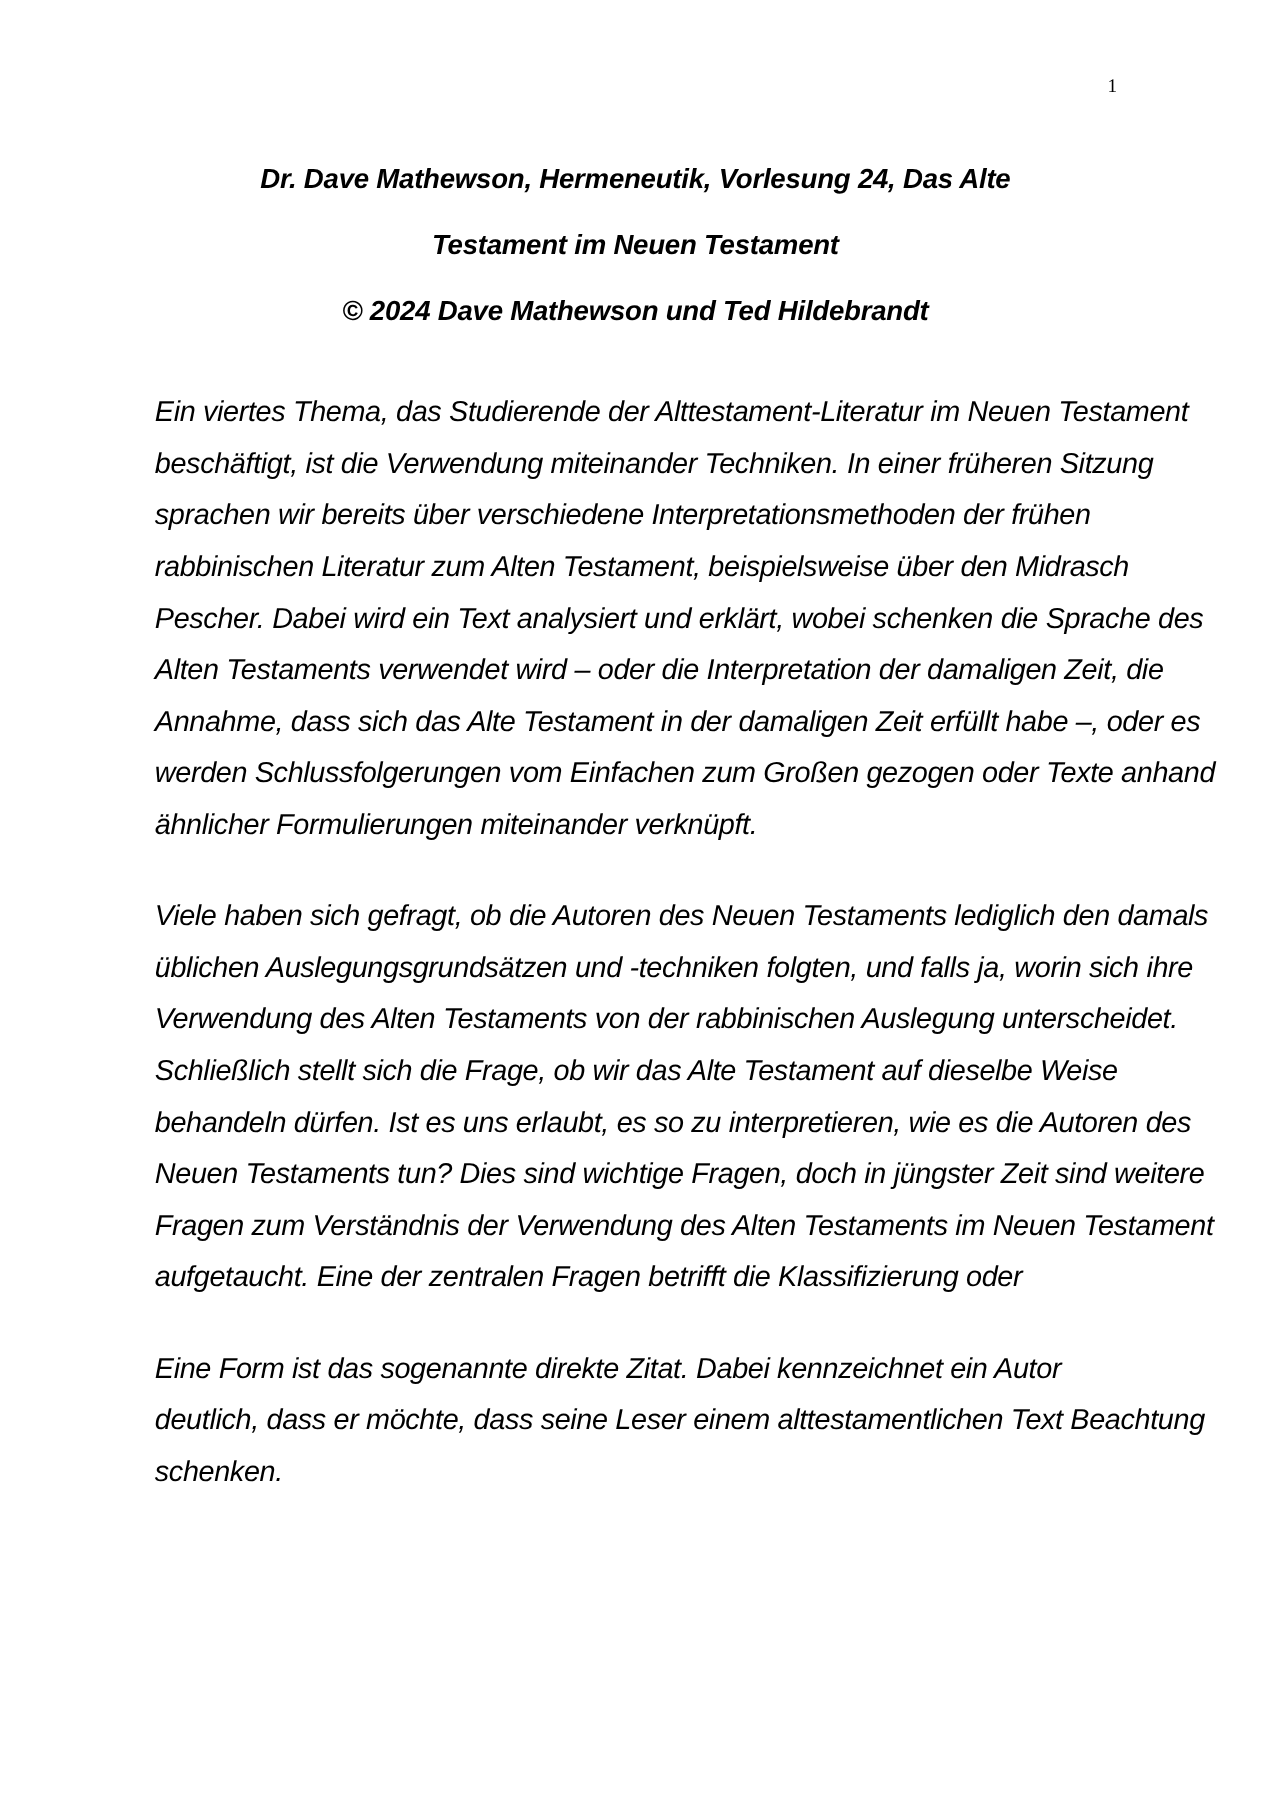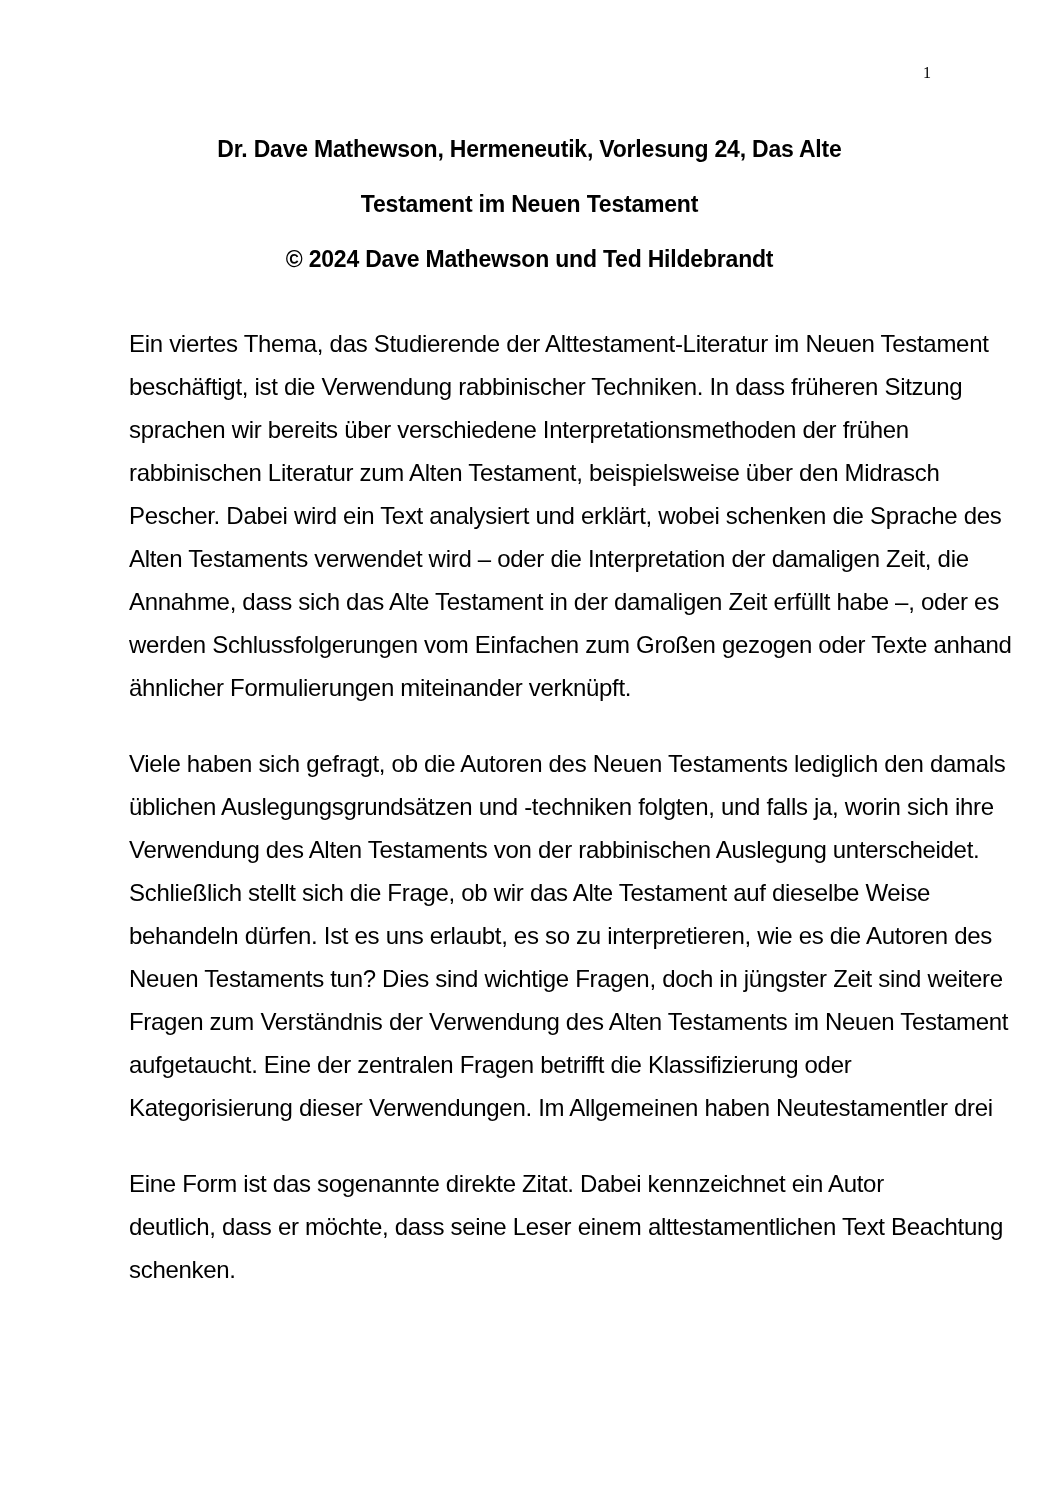"Dr. Dave Mathewson, Hermeneutik," .content { font-style: none -> italic }
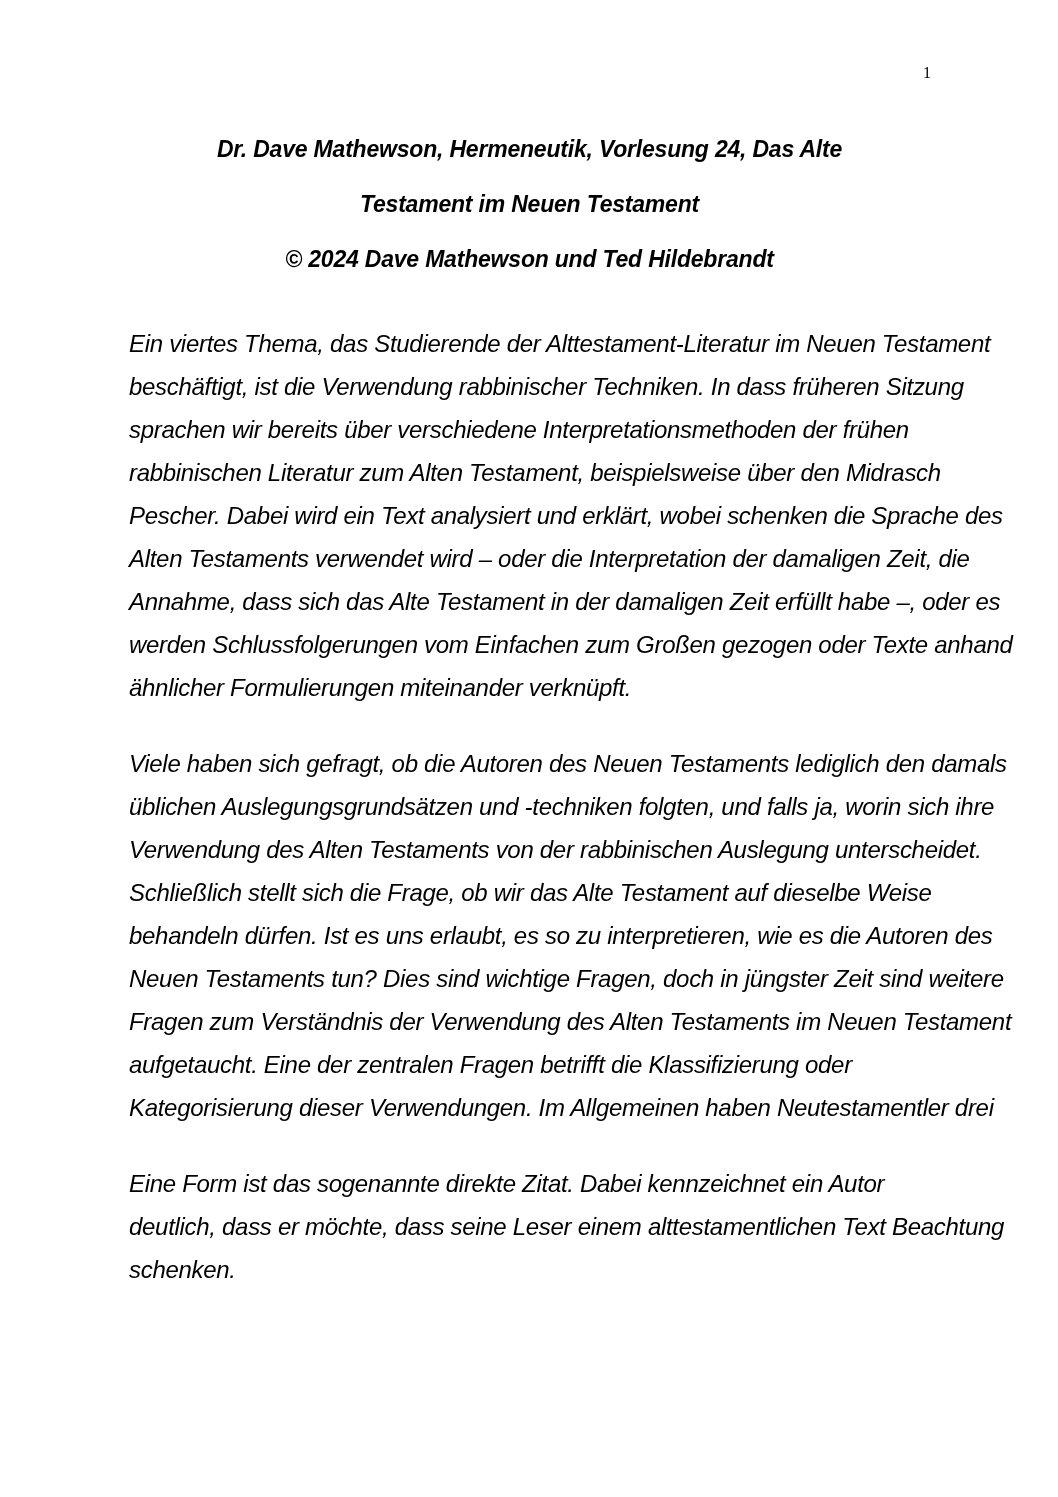"beschäftigt, ist die Verwendung" div.line { text: rabbinischer Techniken. In dass -> miteinander Techniken. In einer }
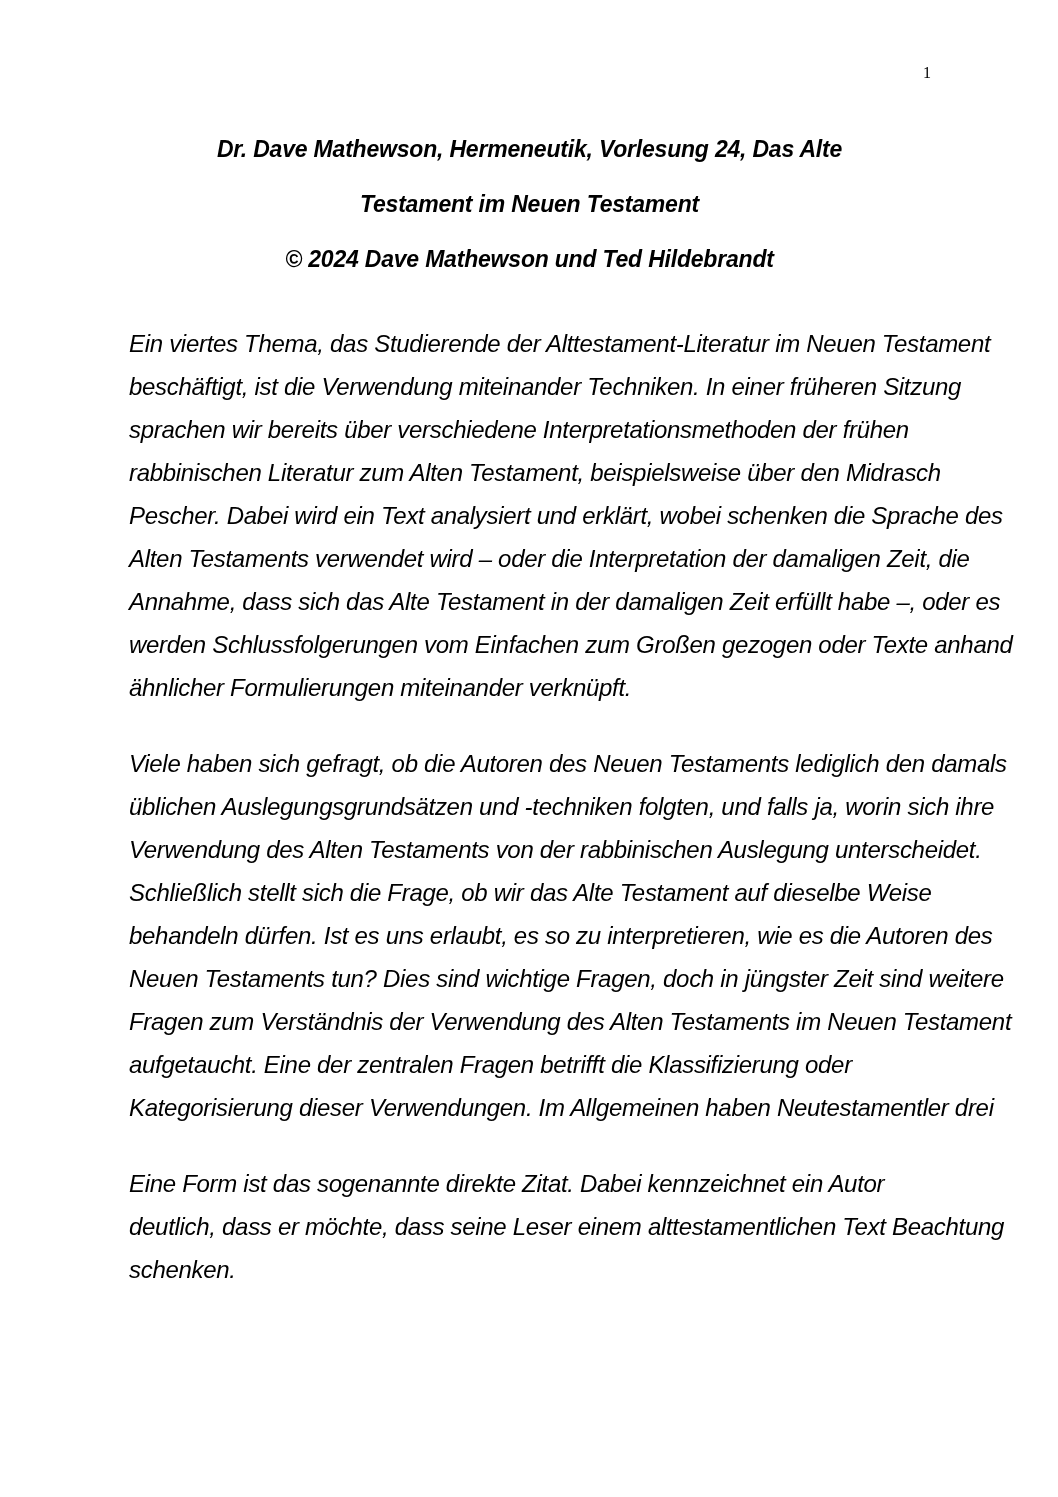"Kategorisierung dieser Verwendungen. Im" div.line { html: <div>Kategorisierung dieser Verwendungen. Im Allgemeinen haben Neutestamentler drei</div> -> none }
